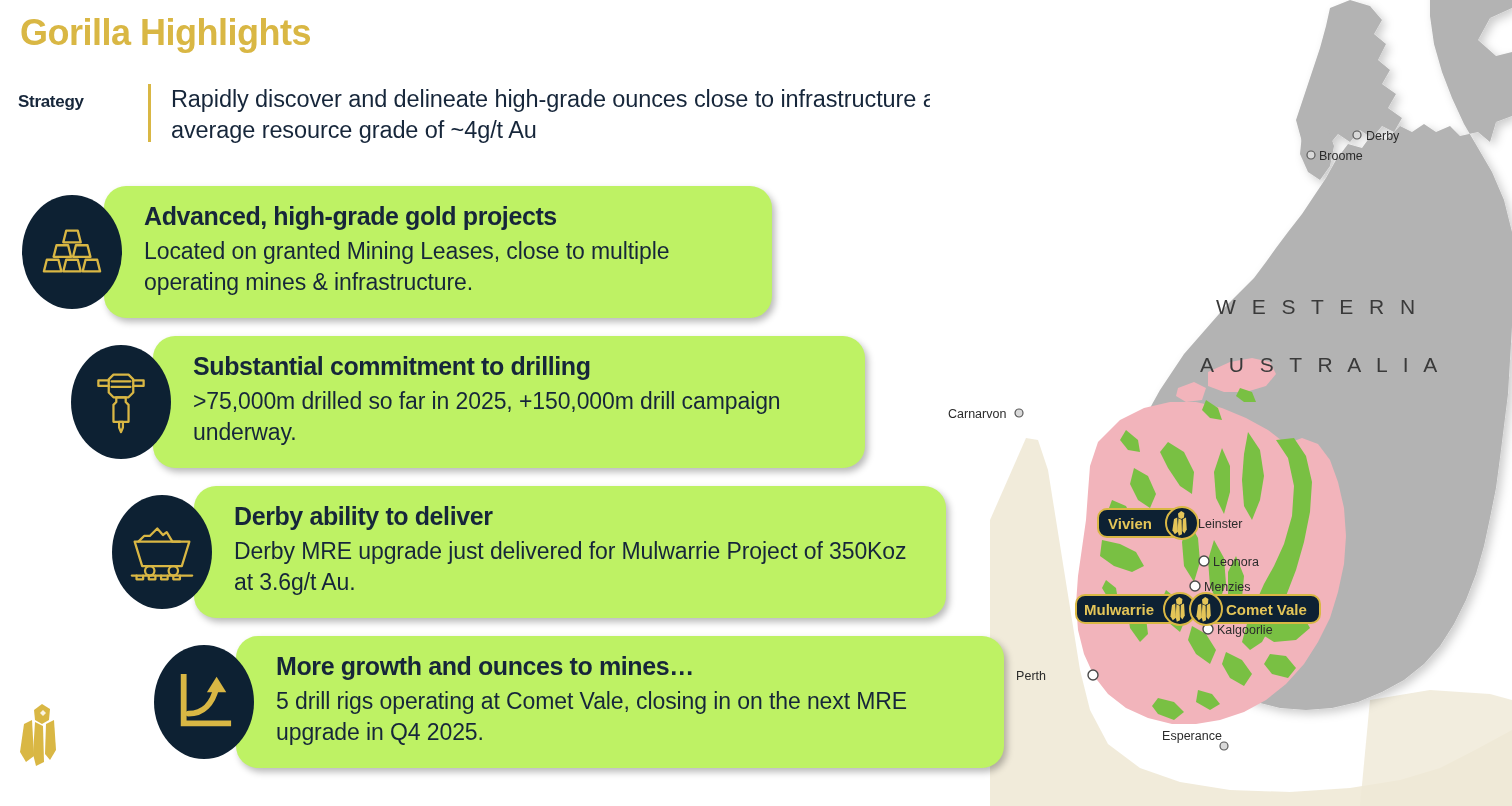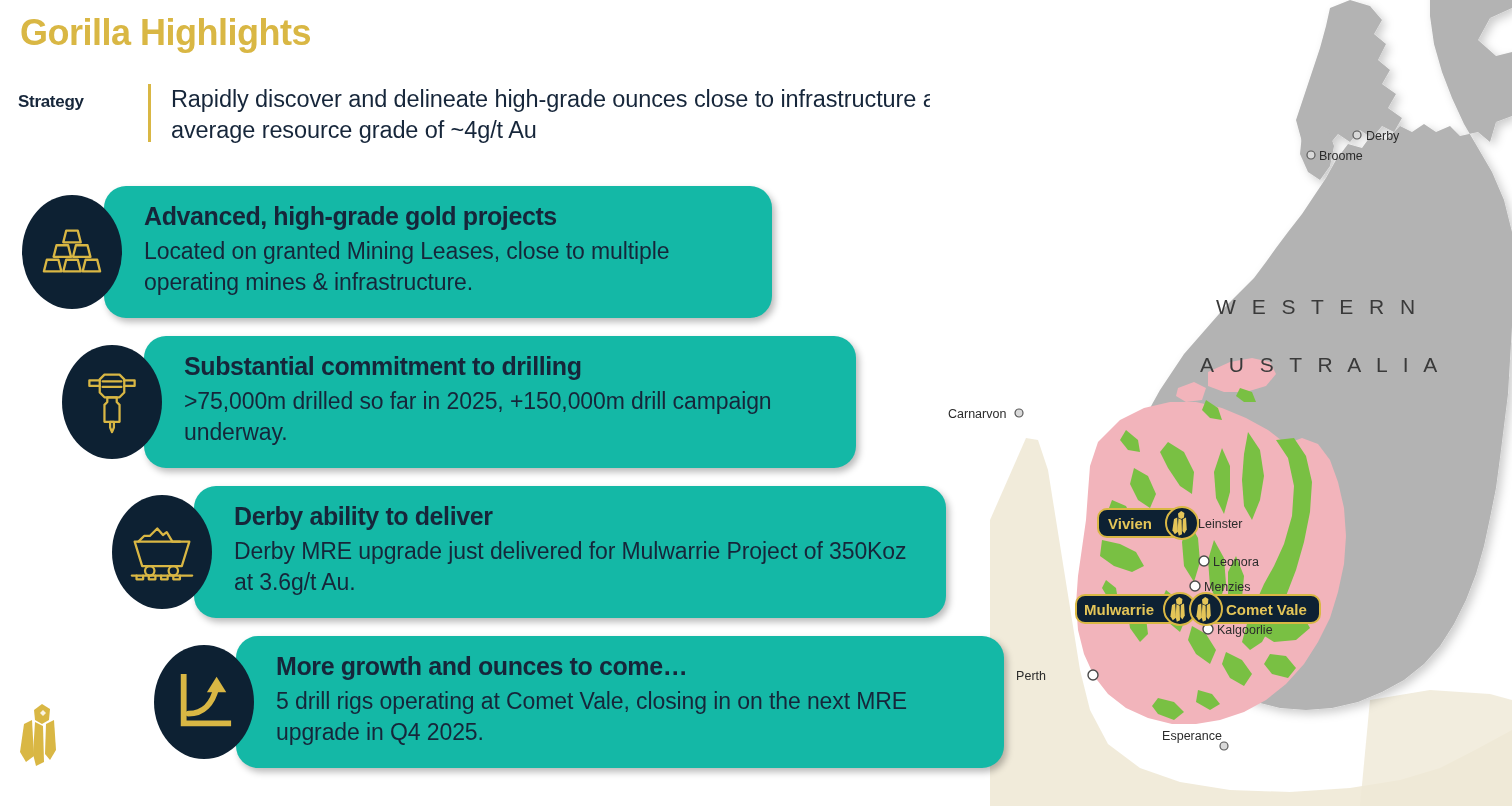"Advanced, high-grade gold projects" .card { background: #14b8a6 -> #bef264 }
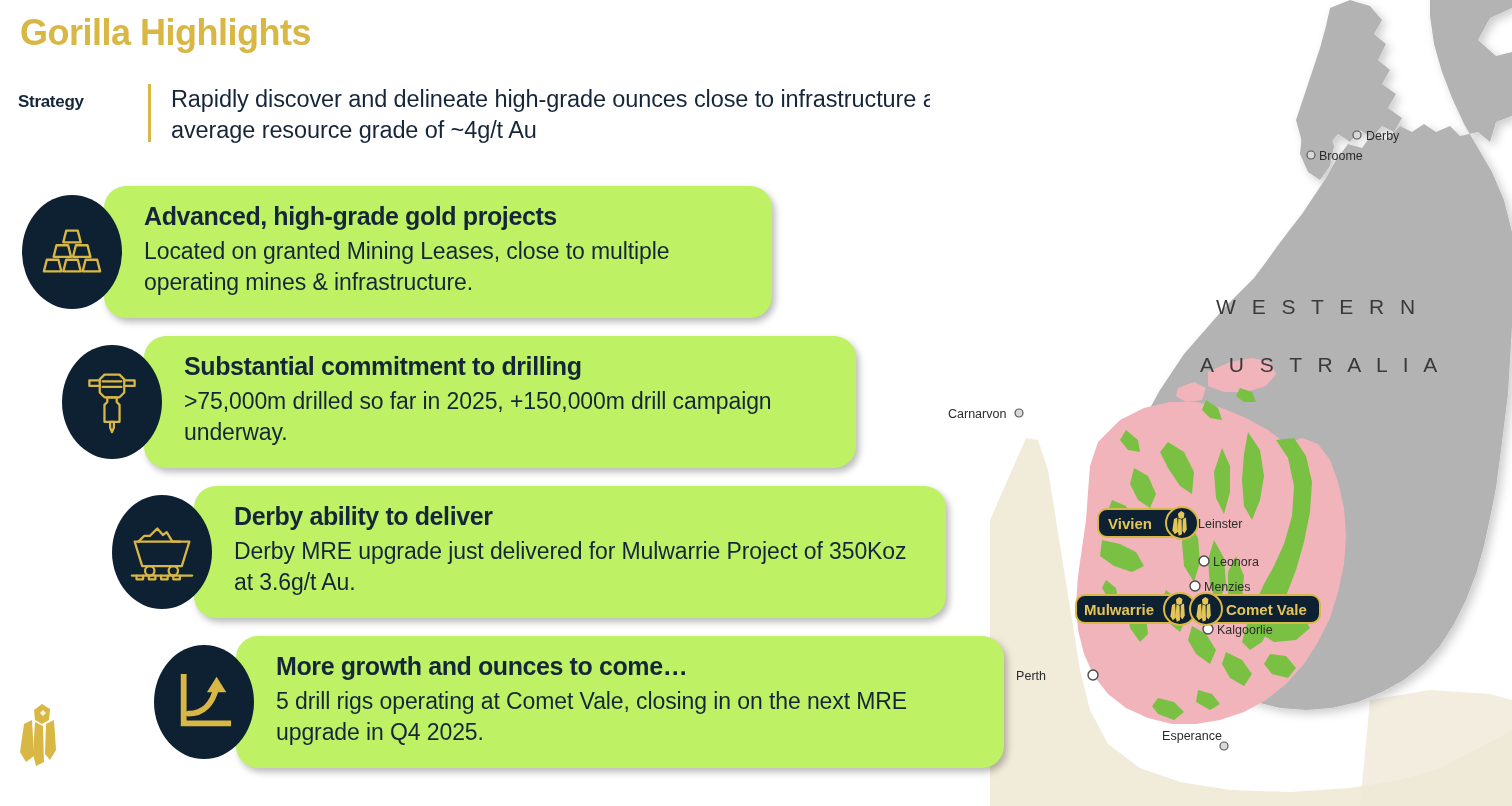"Substantial commitment to drilling" .card-row[data-i="1"] { left: 62px -> 71px }
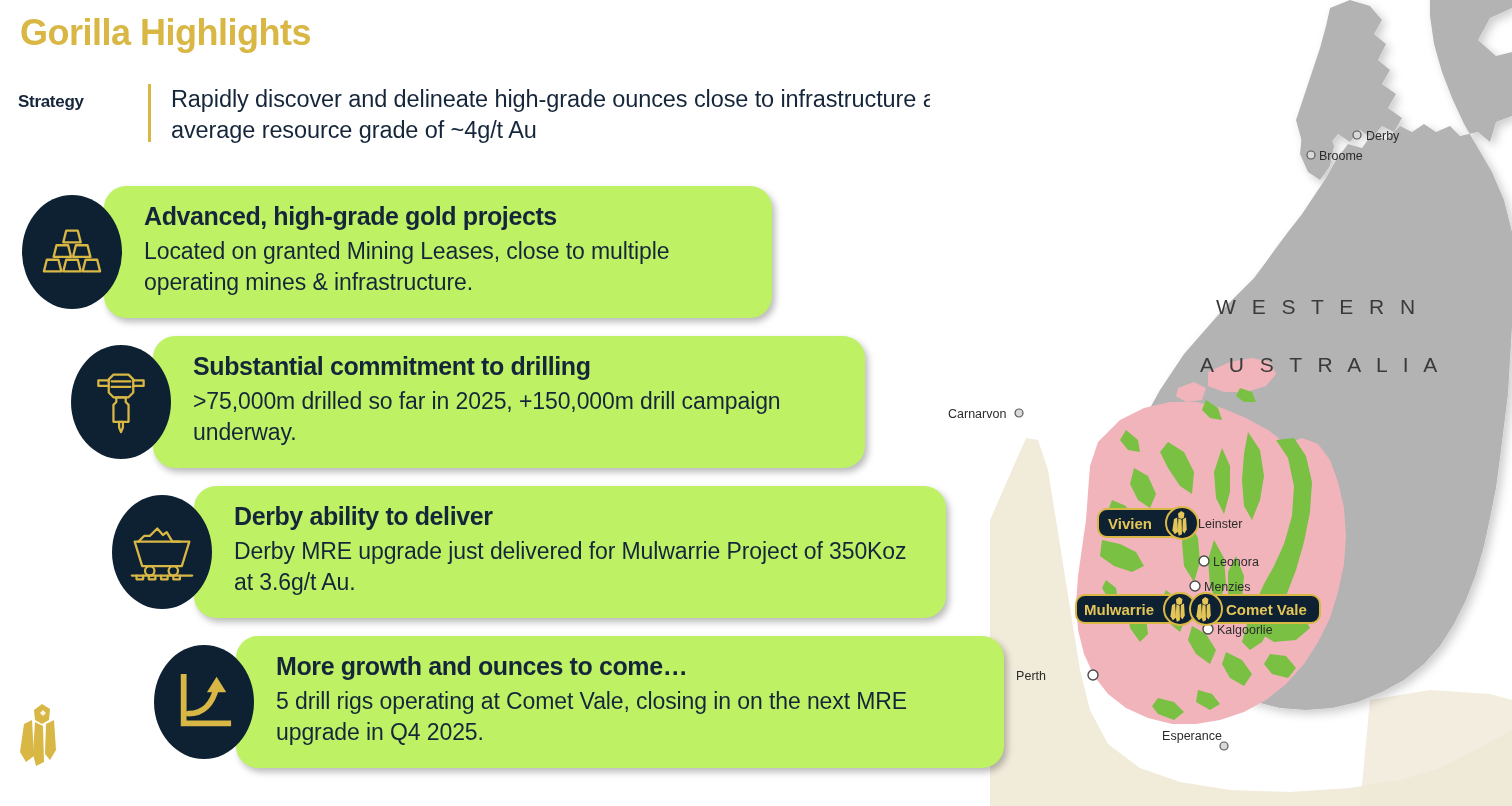"More growth and ounces to" div.card-title { text: come -> mines }
